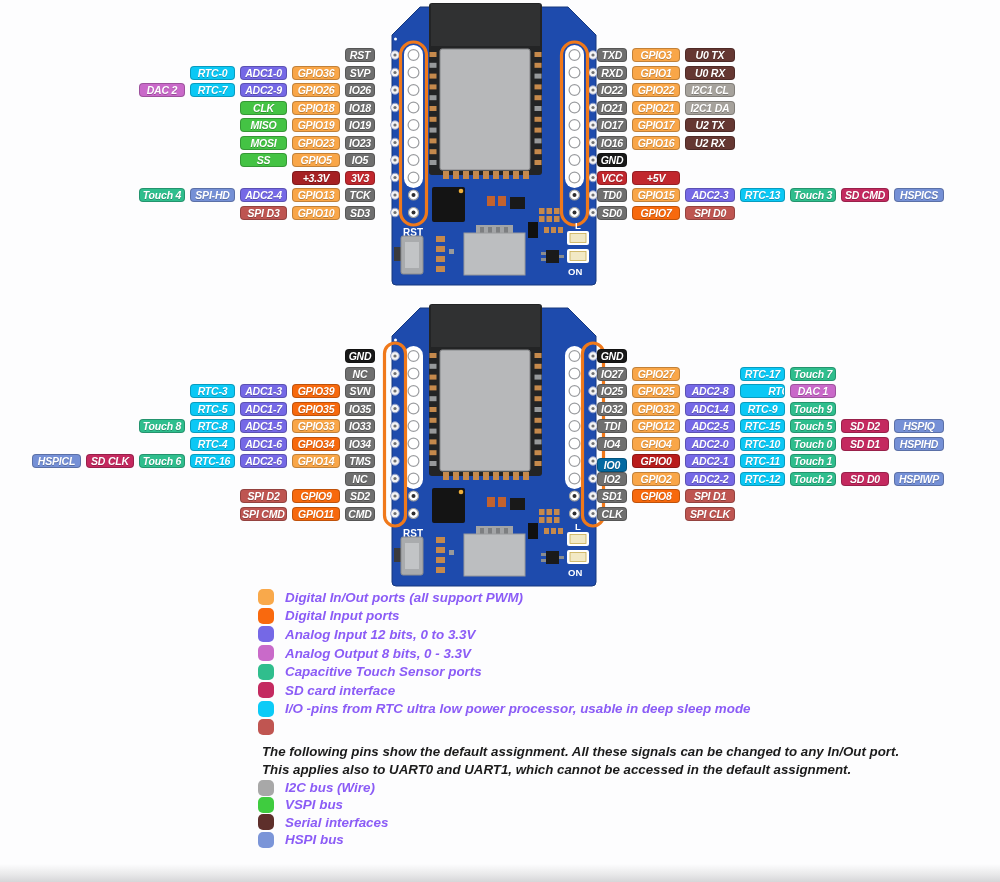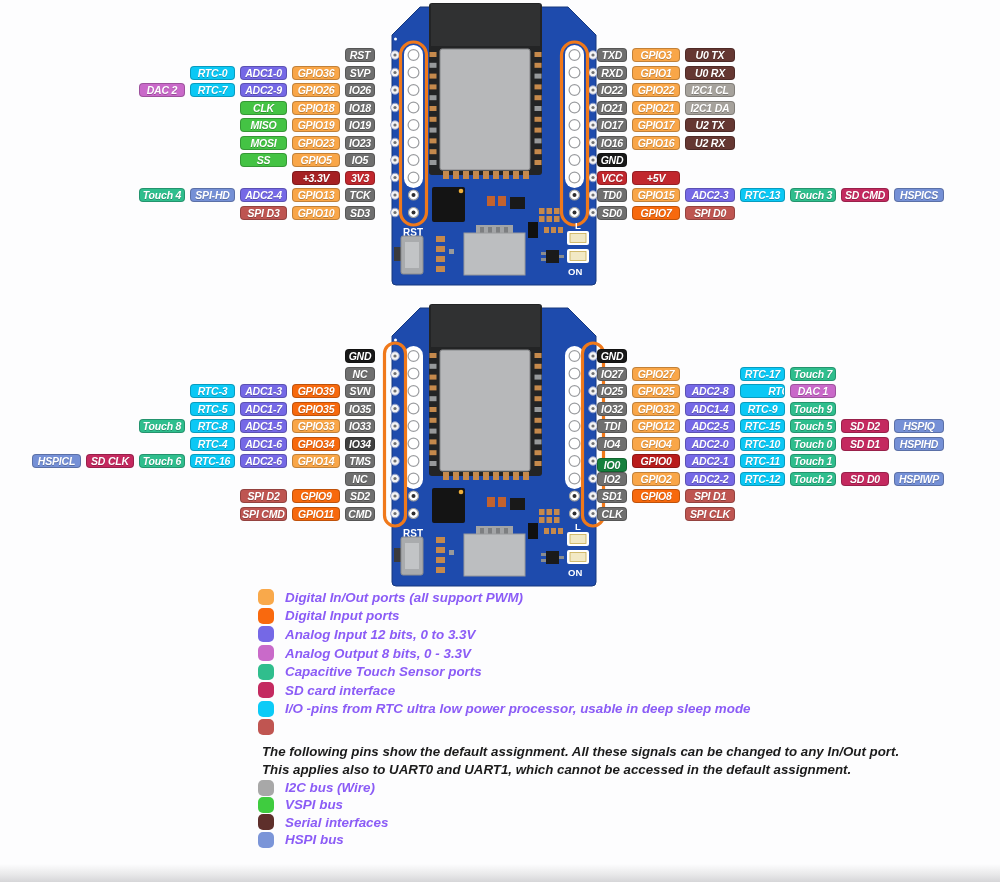"IO34" span.pin-label { background: #404040 -> #737373 }
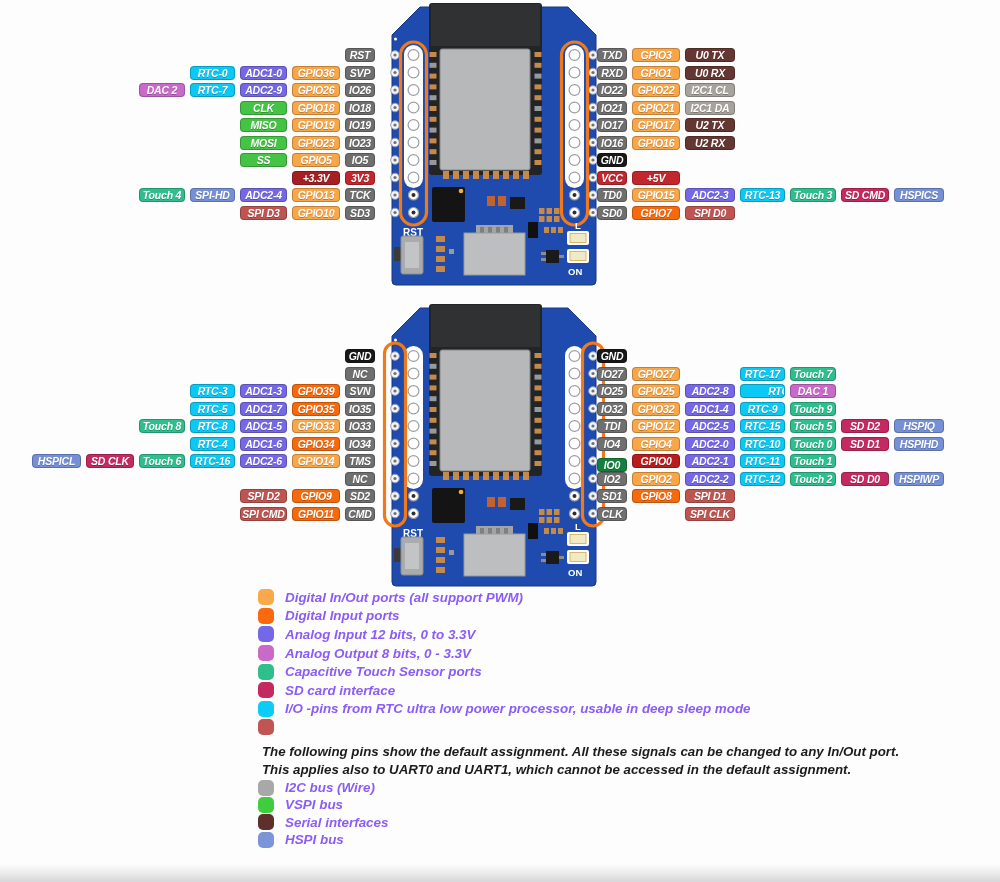"IO0" span.pin-label { background: #15803d -> #0369a1 }
